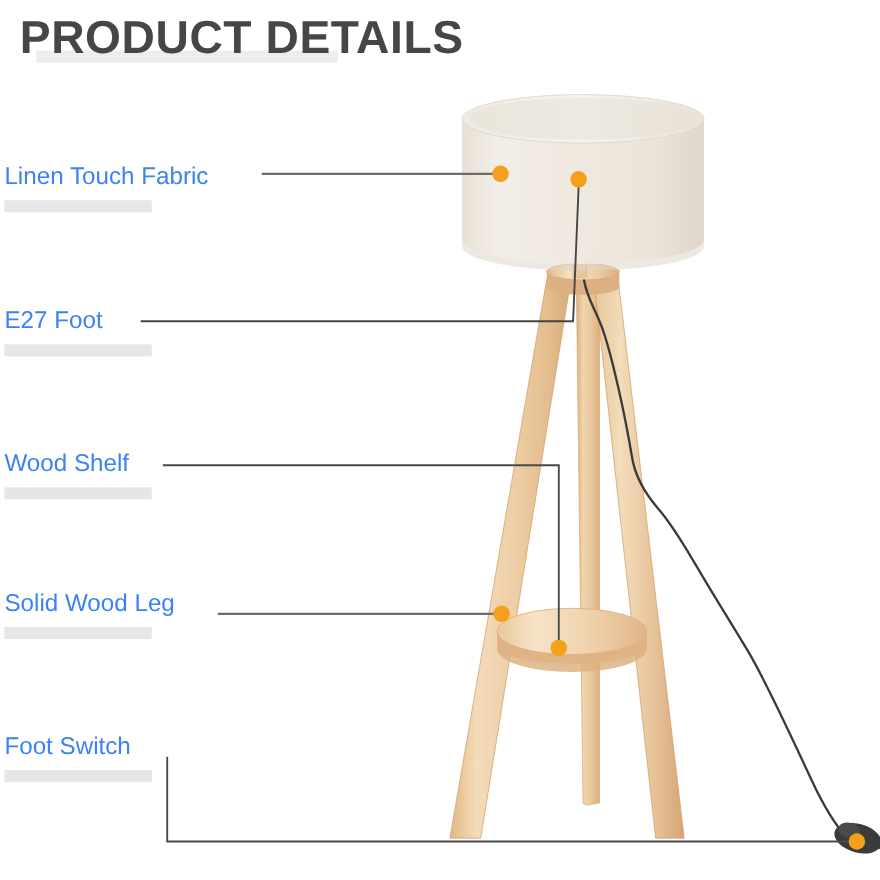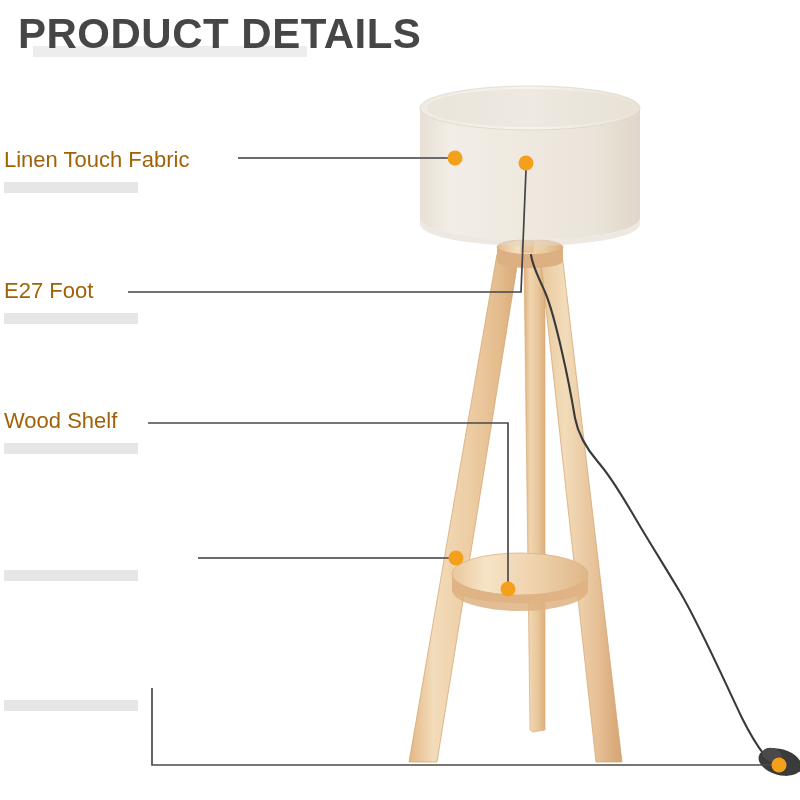"Linen Touch Fabric" .feature-label { color: #a16207 -> #3b82f6 }
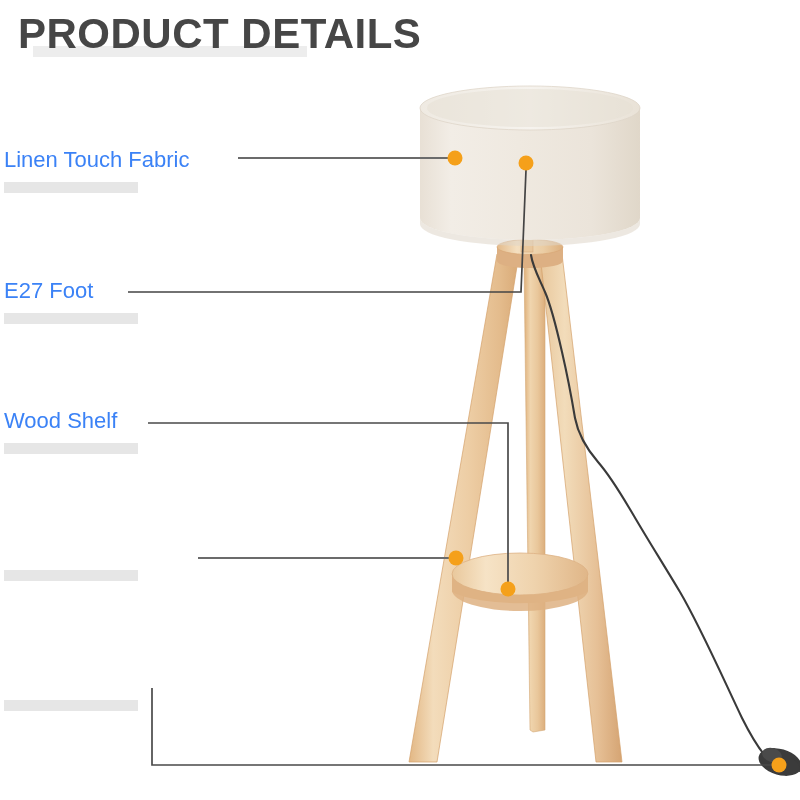"Solid Wood Leg" div.feature-label { html: none -> <div>Solid Wood Leg</div> }
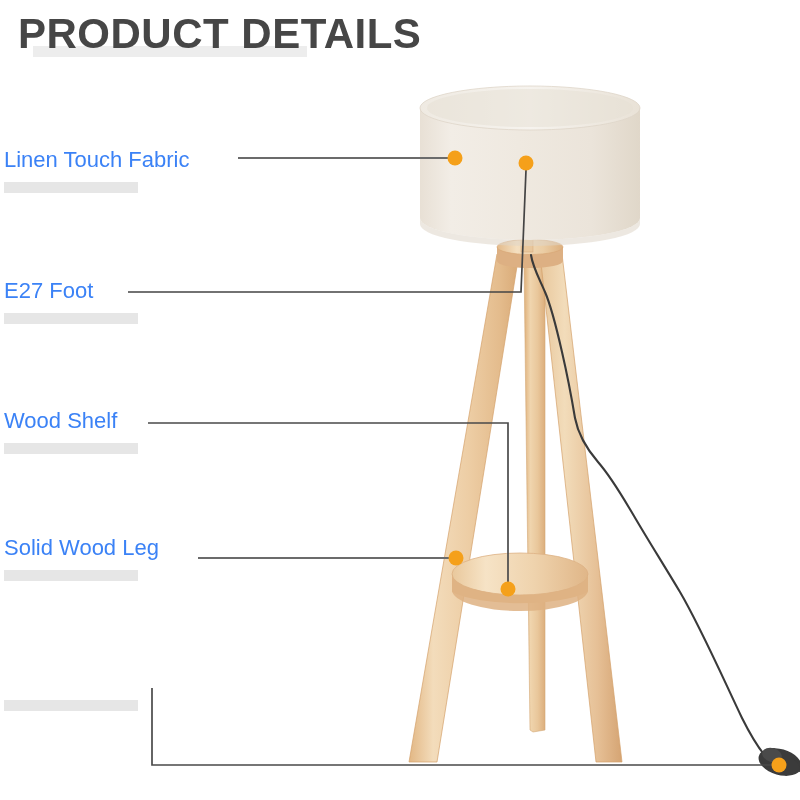"Foot Switch" div.feature-label { html: none -> <div>Foot Switch</div> }
